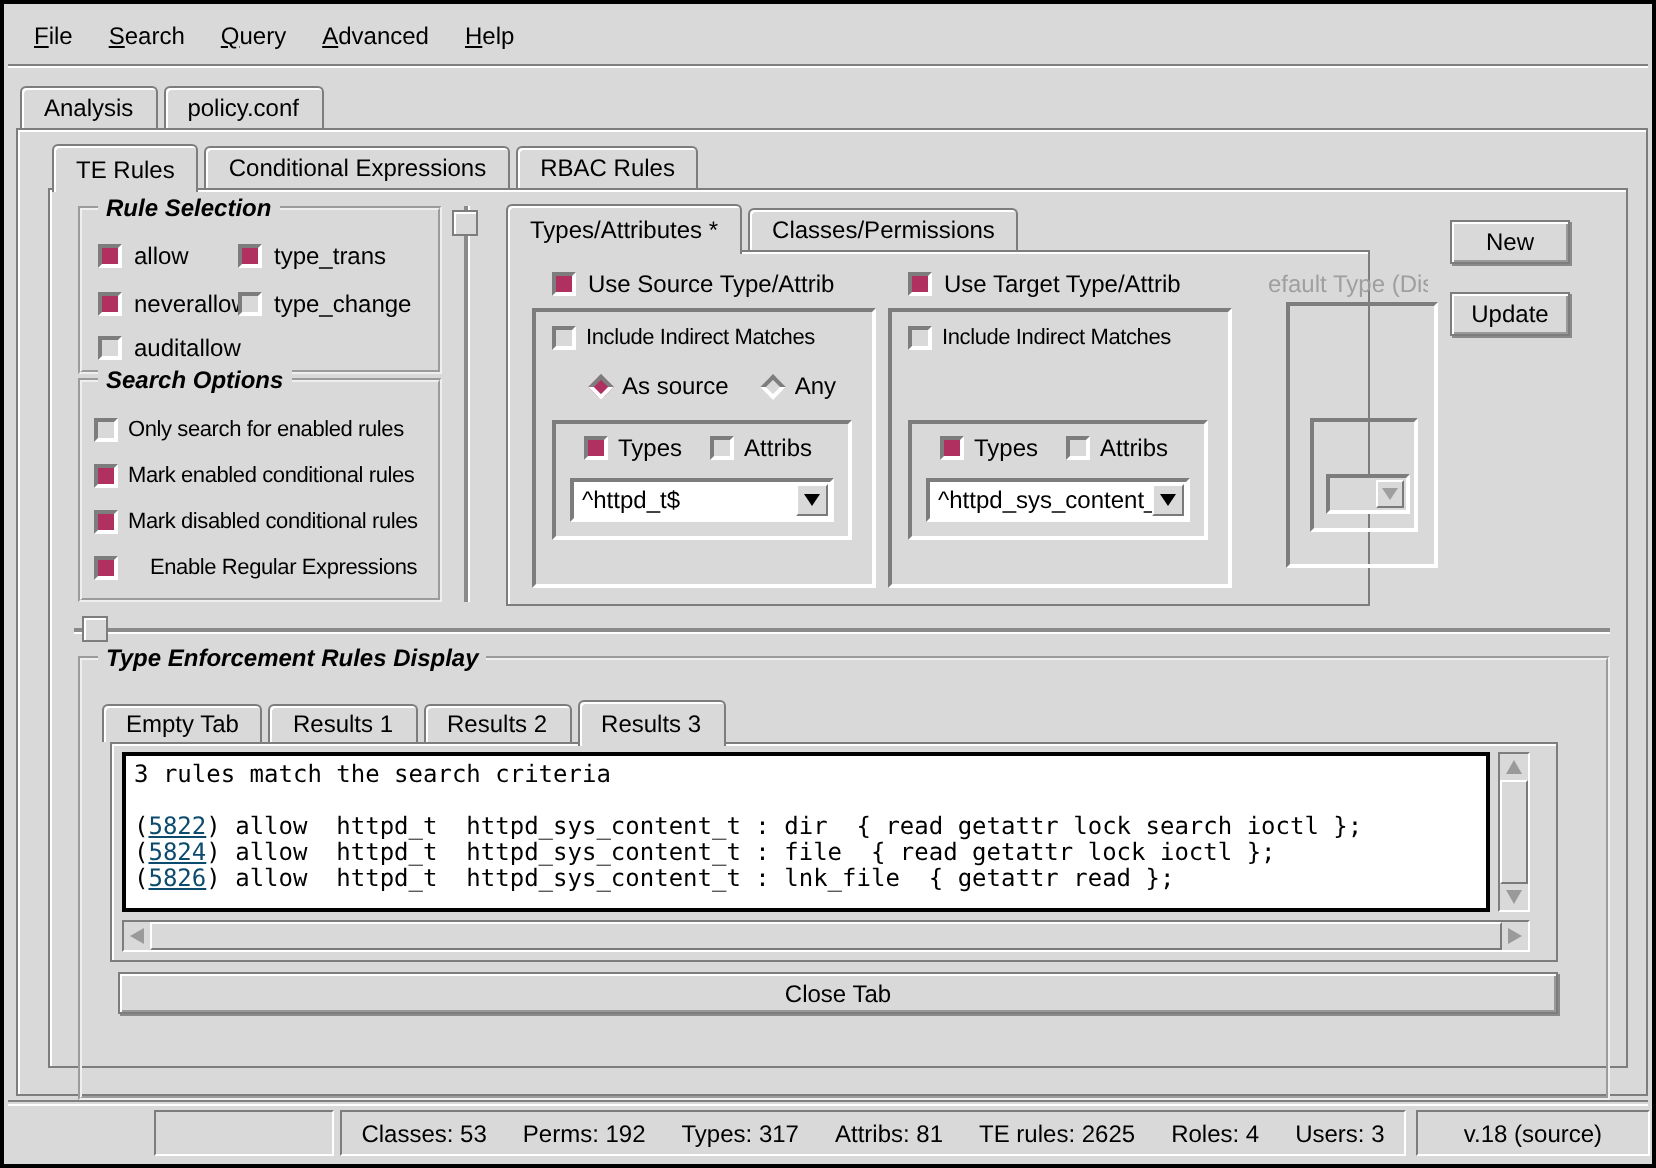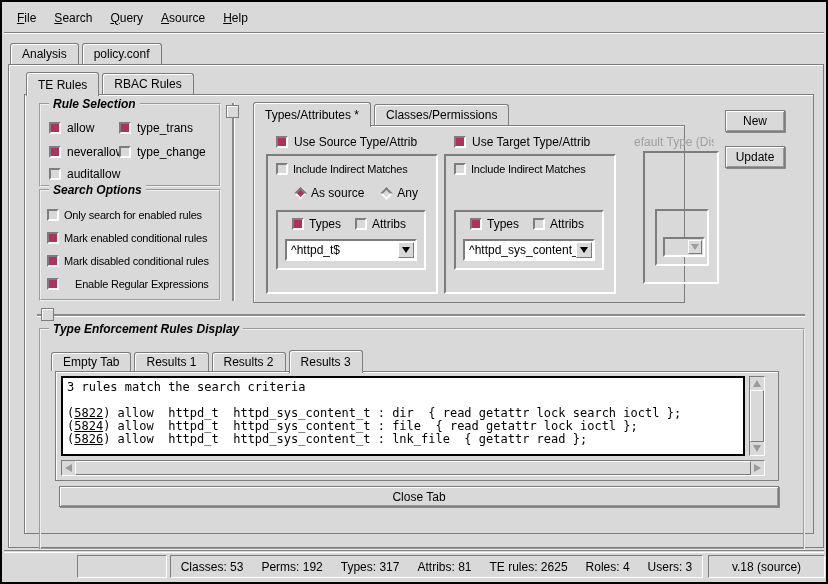"source" span { text: source -> dvanced }
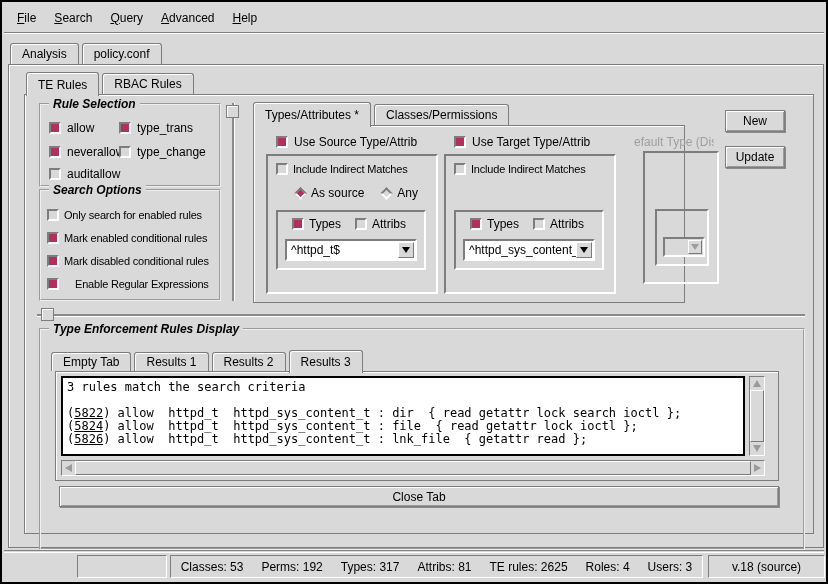"Conditional Expressions" div.tab { html: none -> <div>Conditional Expressions</div> }
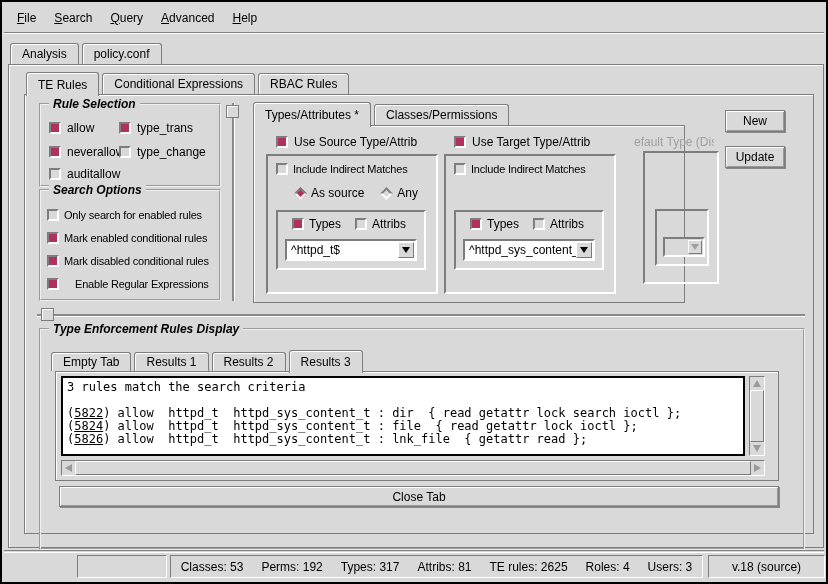"5822" .tline a { color: #000000 -> #0c4a6e }
